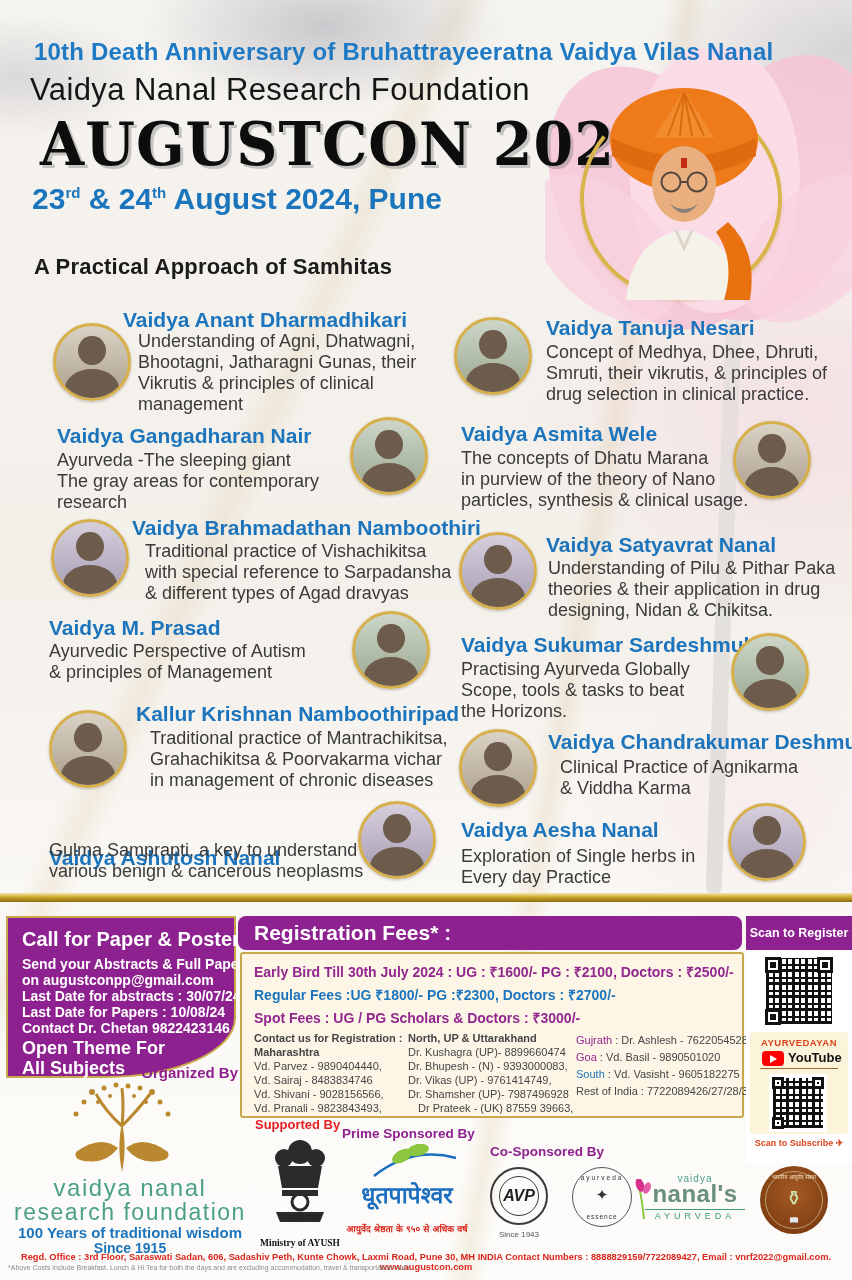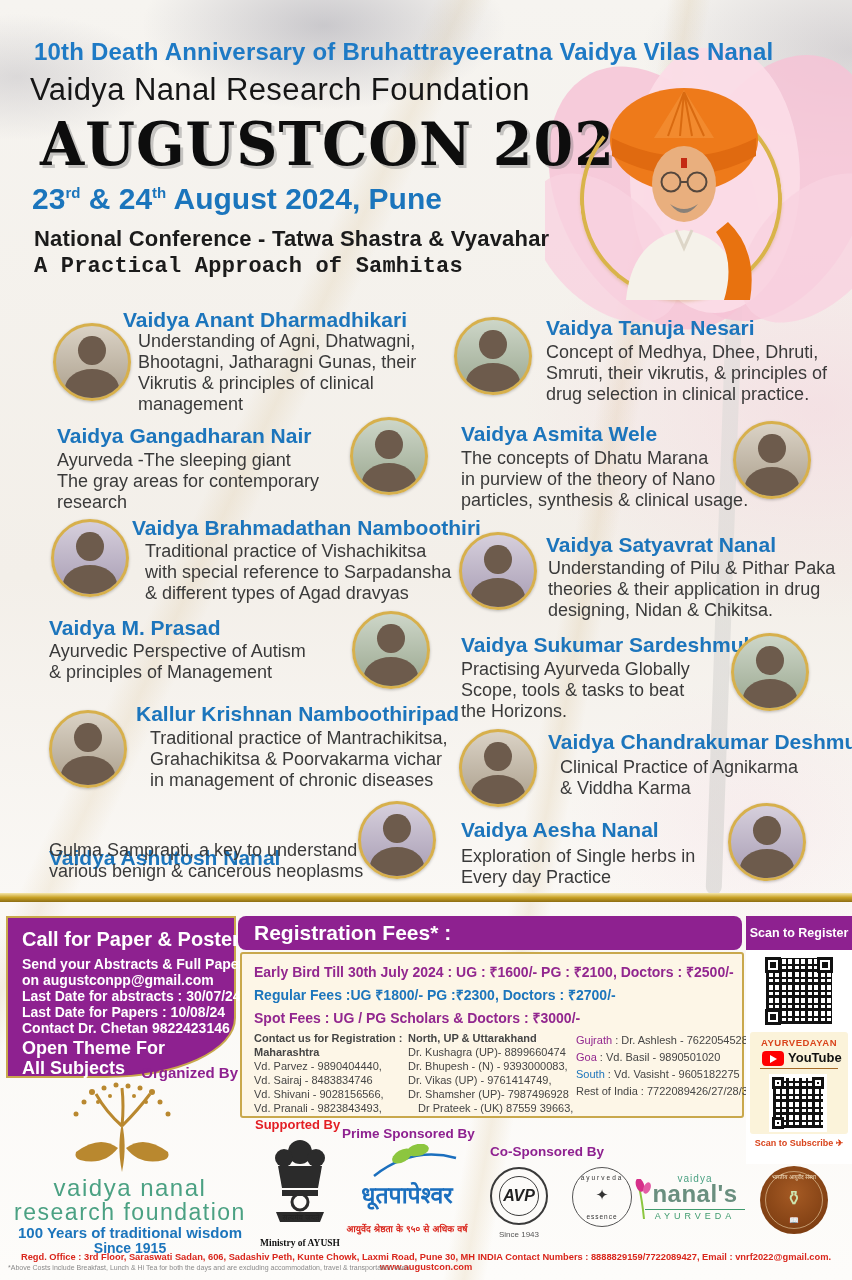"National Conference - Tatwa Shastra" div.abs { html: <div>National Conference - Tatwa Shastra &amp; Vyavahar</div> -> none }
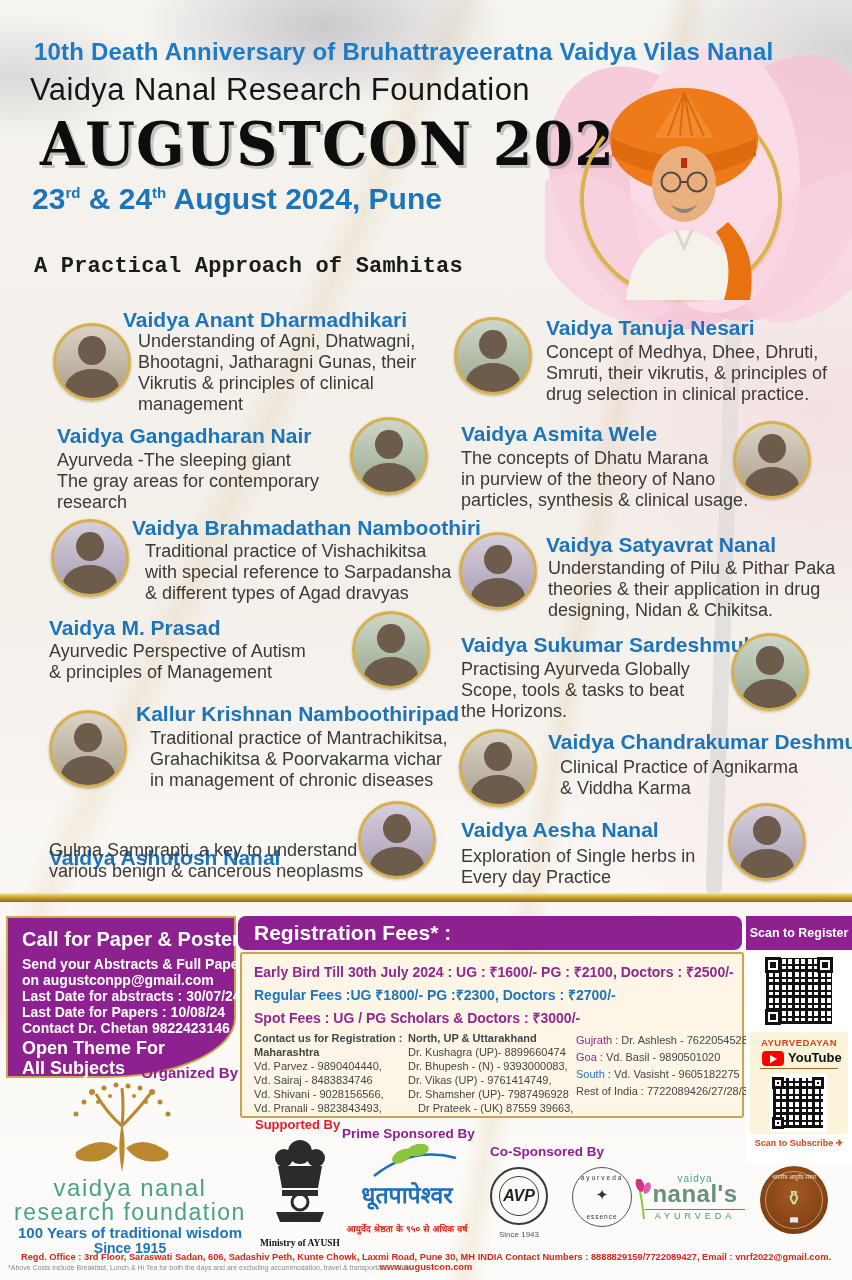"A Practical Approach of Samhitas" div.abs { font-family: Liberation Mono, monospace -> none }
